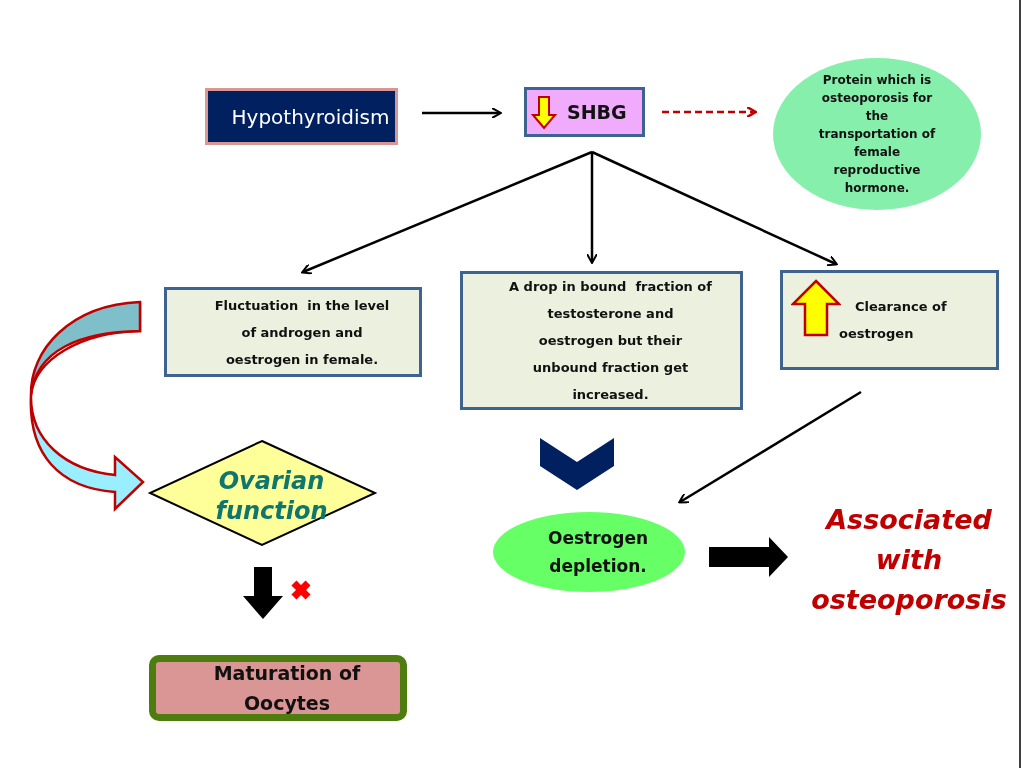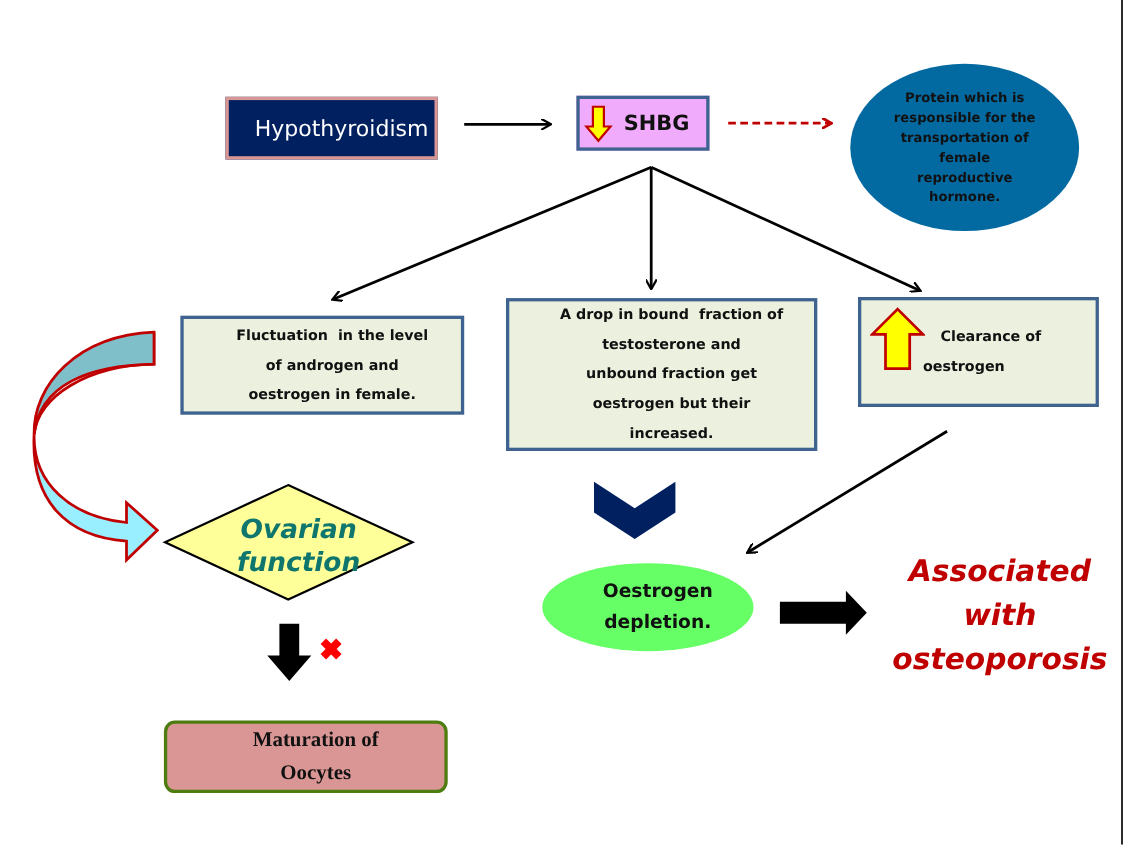"Protein which is" .circle { background: #0369a1 -> #86efac }
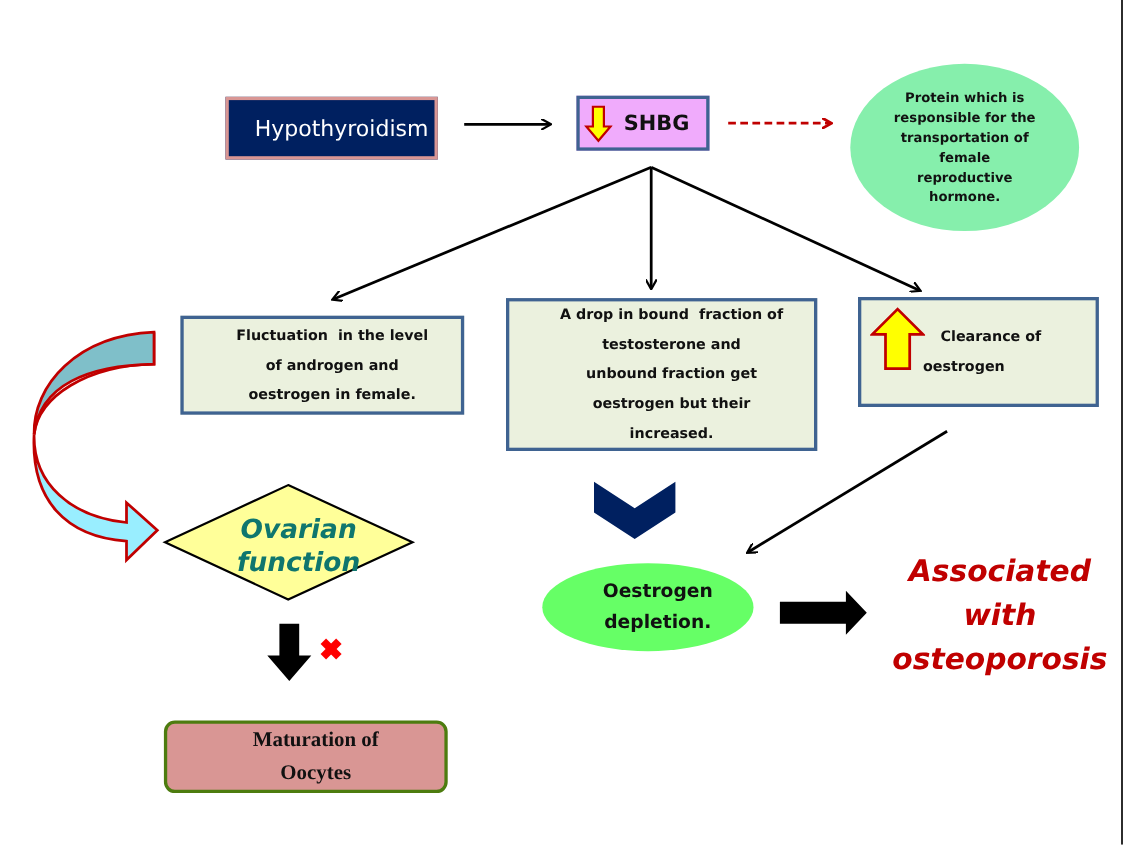"responsible for the" div { text: responsible -> osteoporosis }
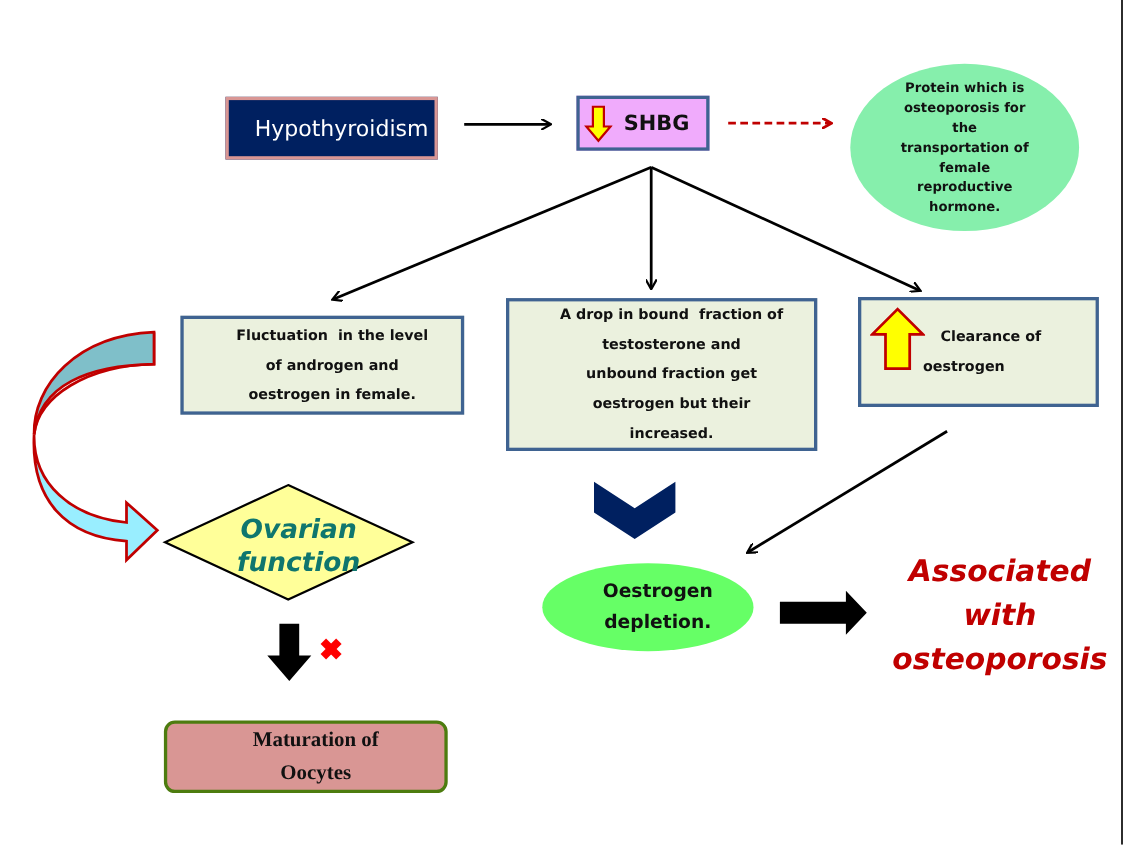"unbound fraction get" div { order: before "oestrogen but their" -> after "oestrogen but their" }
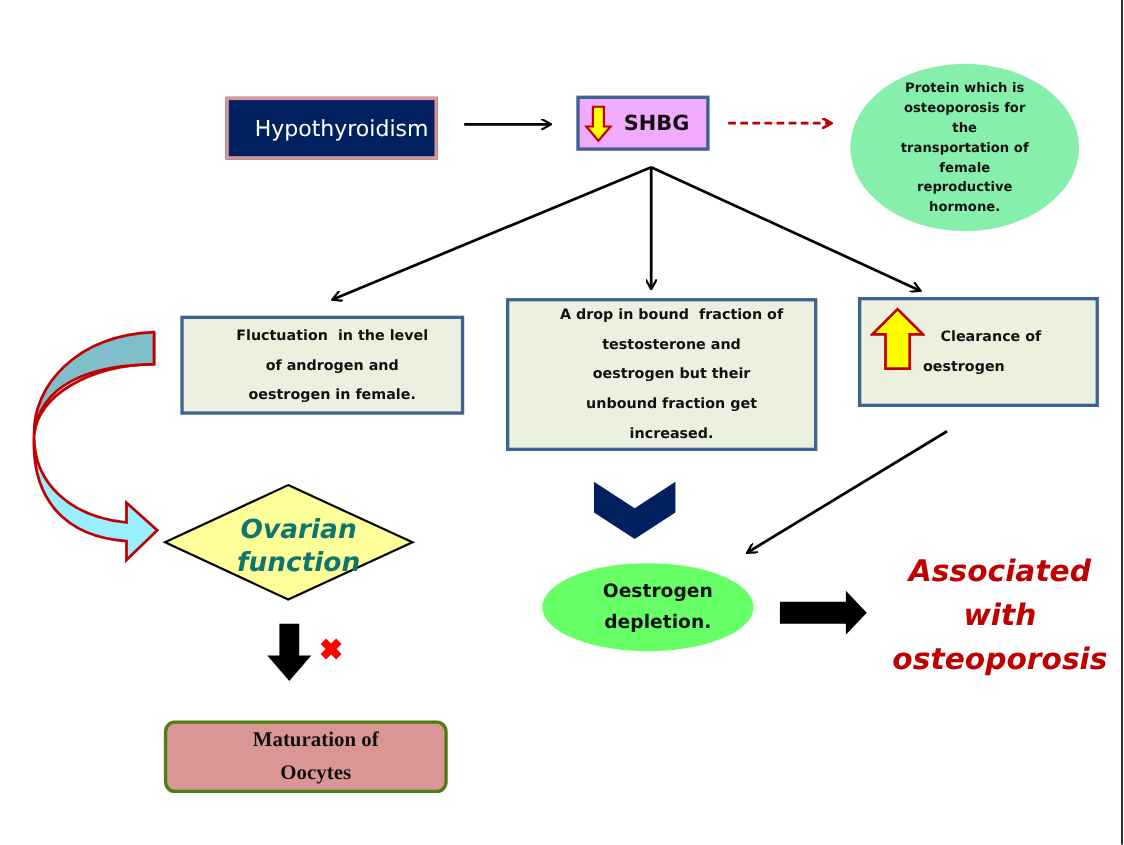"Maturation of" .matur { border: 3px solid #4d7c0f -> 7px solid #4d7c0f; font-family: Liberation Serif, serif -> none }
